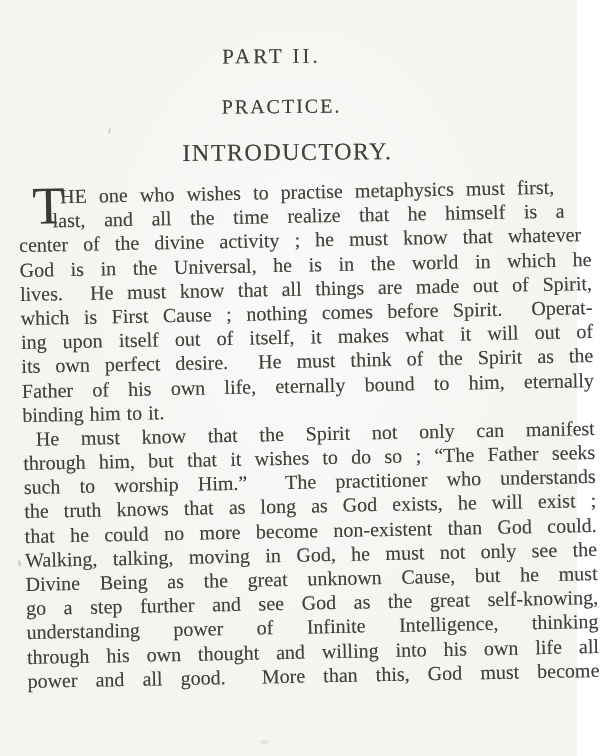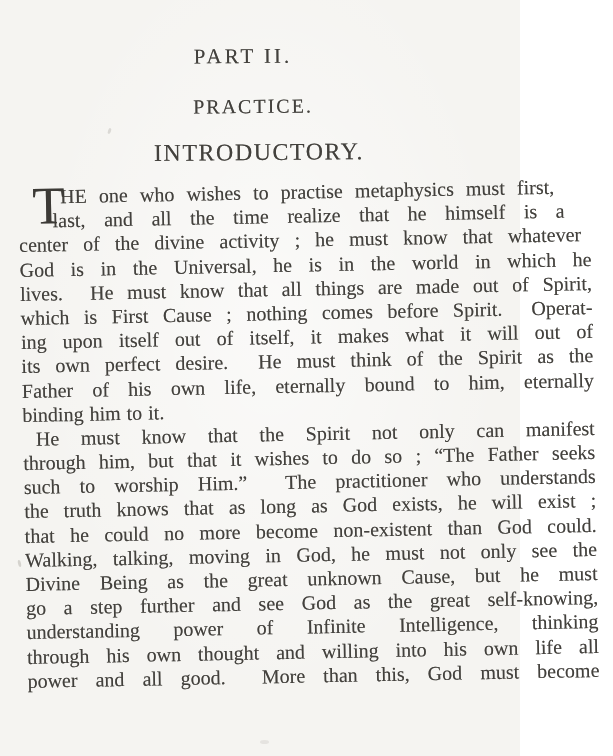"PART II." .page { width: 520px -> 577px }
